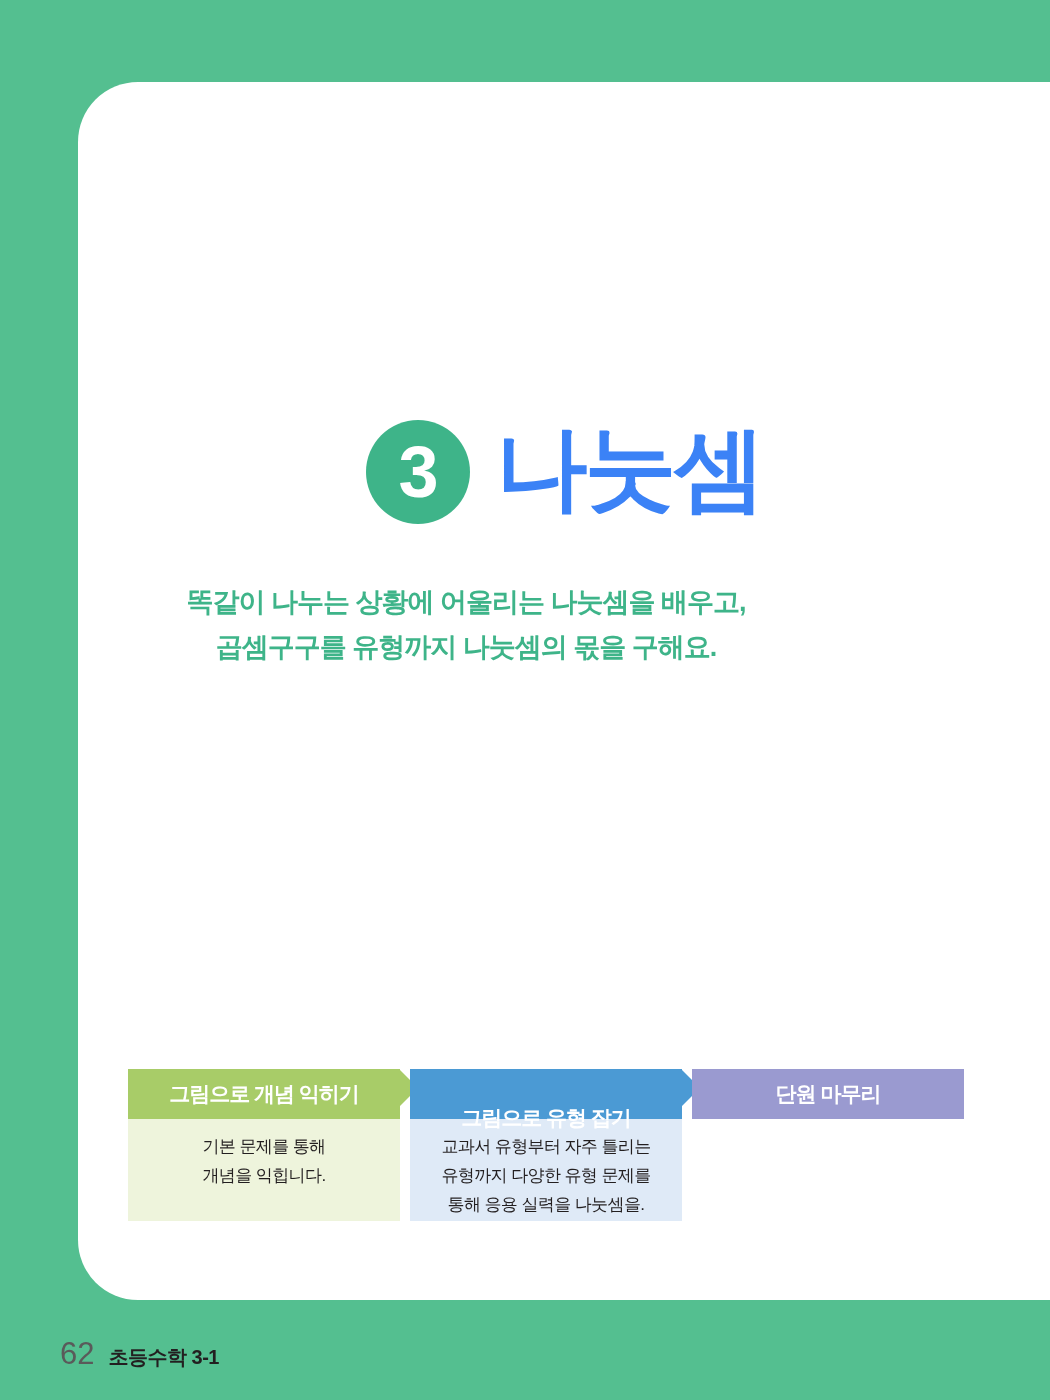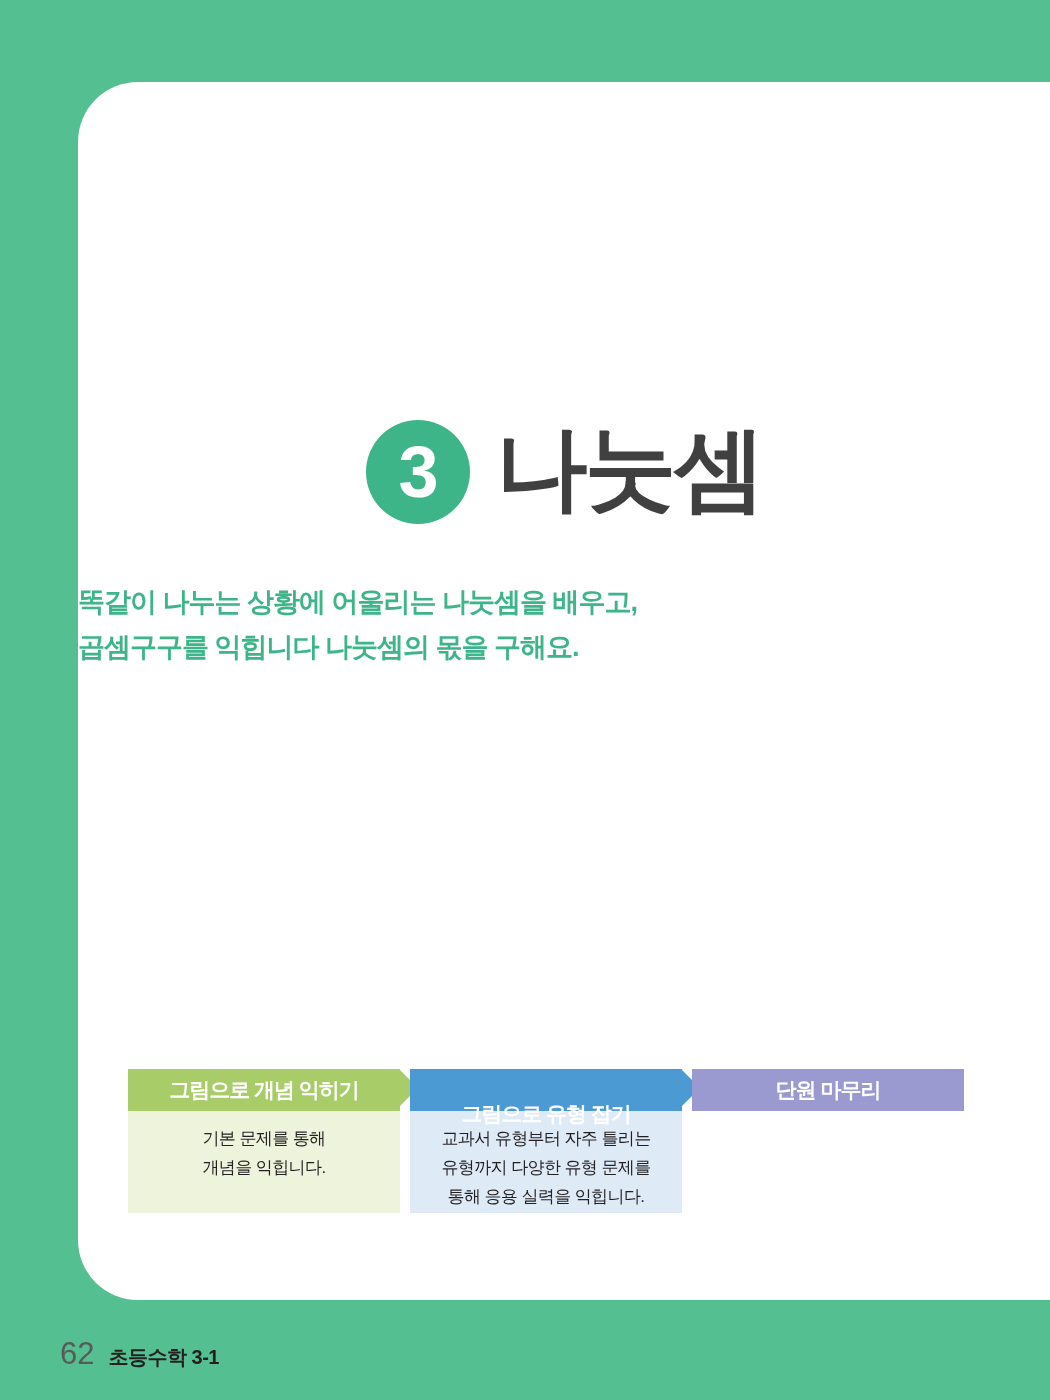"나눗셈" .unit-title { color: #404040 -> #3b82f6 }
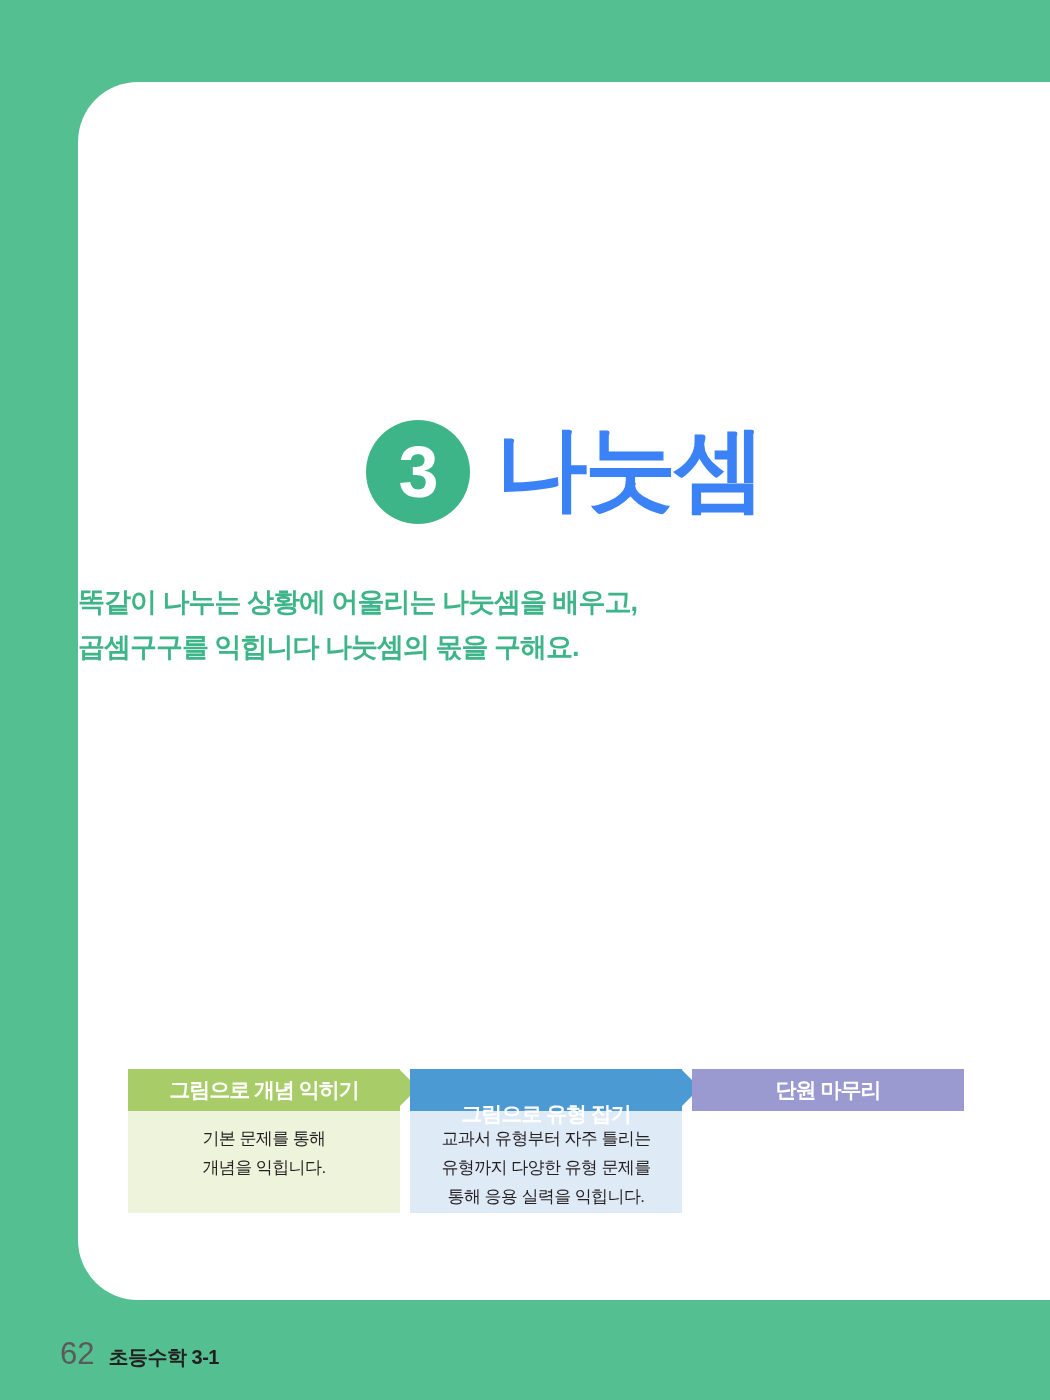"똑같이 나누는 상황에 어울리는 나눗셈을" .subtitle { text-align: left -> center }
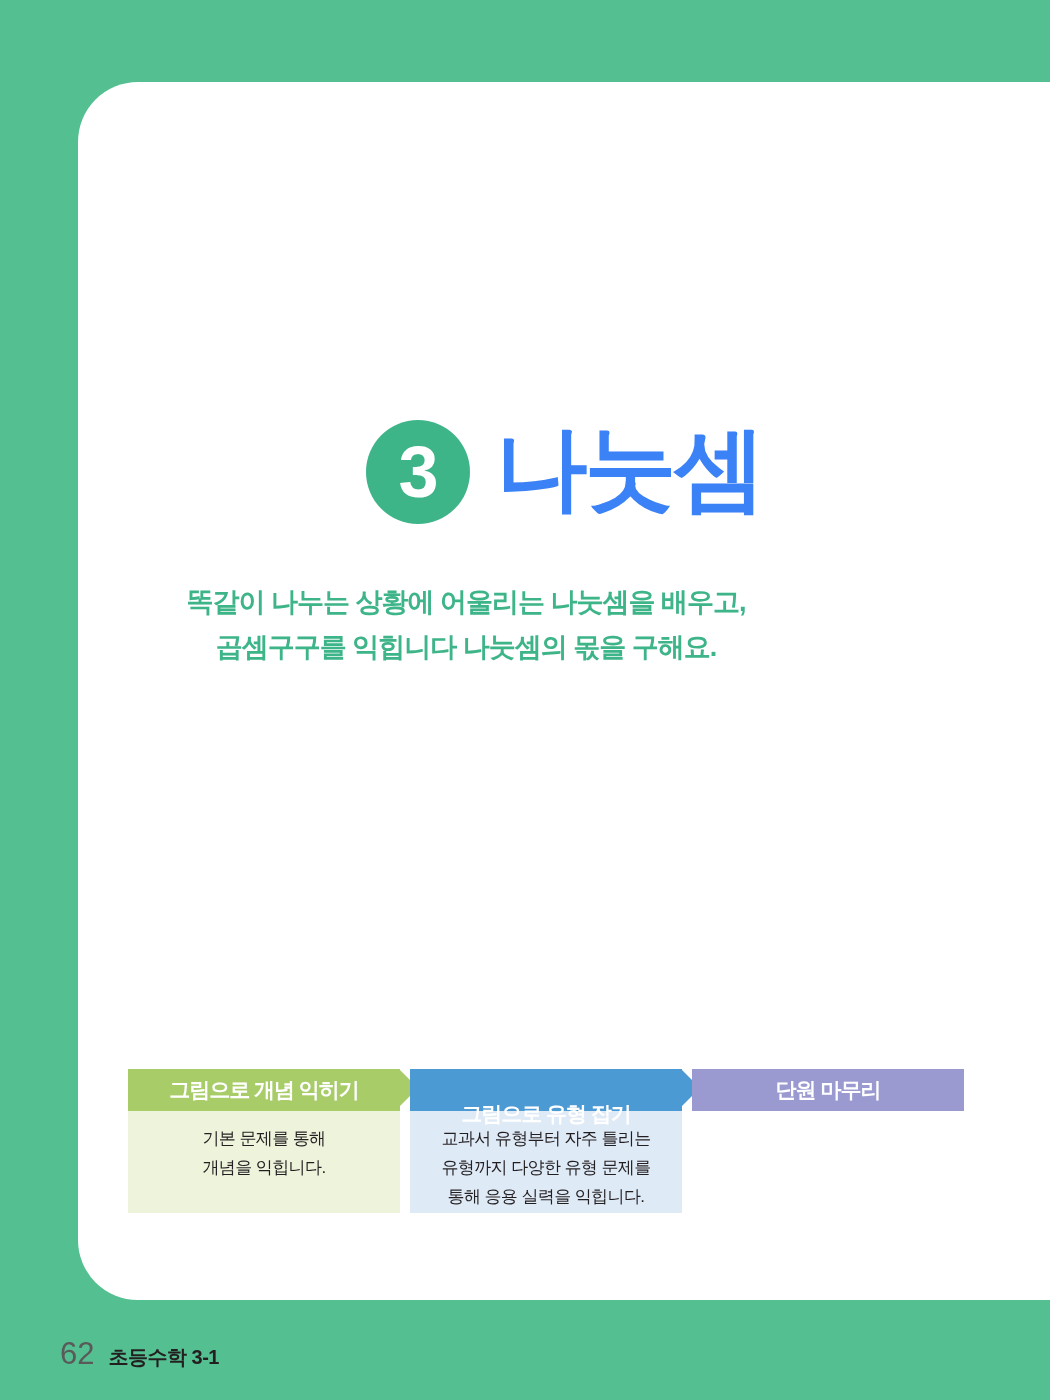"곱셈구구를 익힙니다 나눗셈의 몫을 구해요." div { text: 익힙니다 -> 유형까지 }
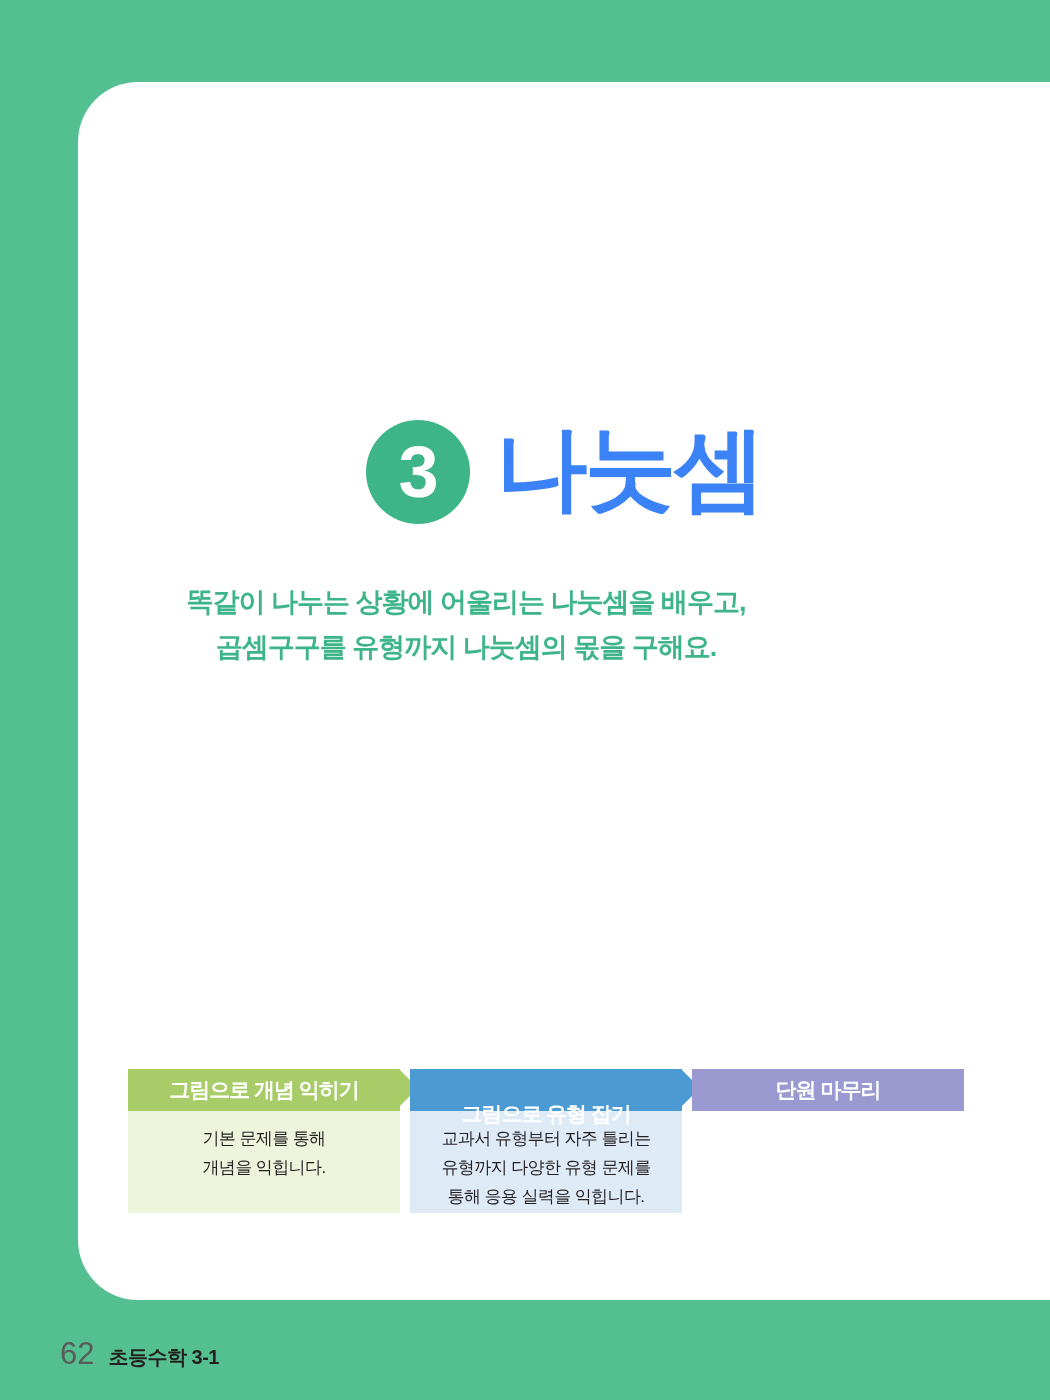"그림으로 개념 익히기" .step-header { height: 42px -> 50px }
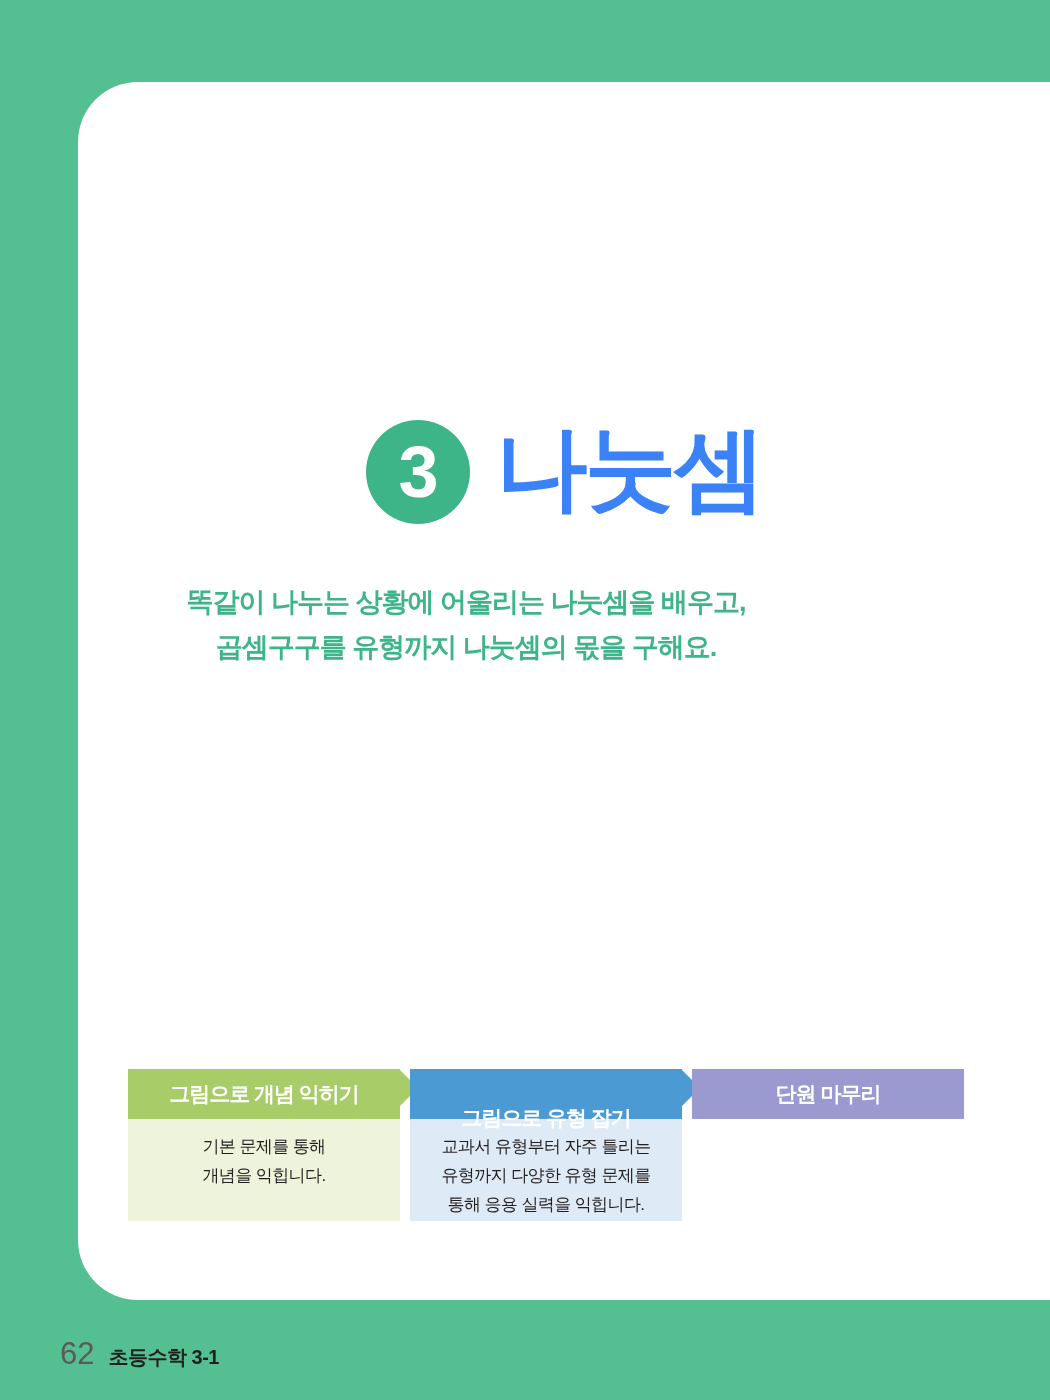"통해 응용 실력을 익힙니다." div { text: 익힙니다 -> 나눗셈을 }
